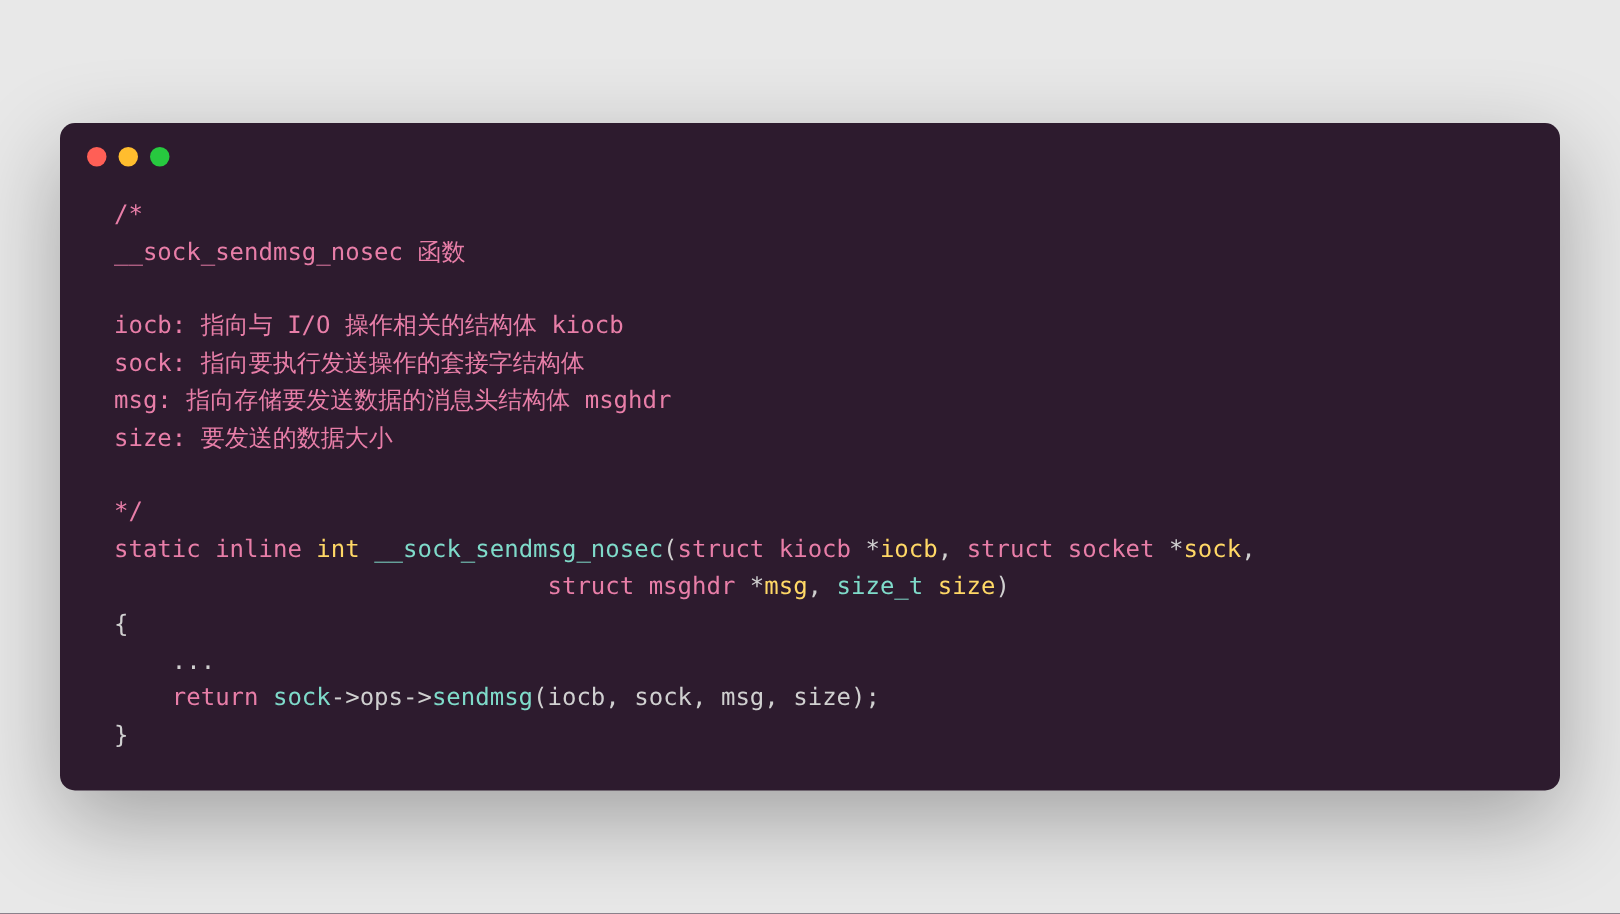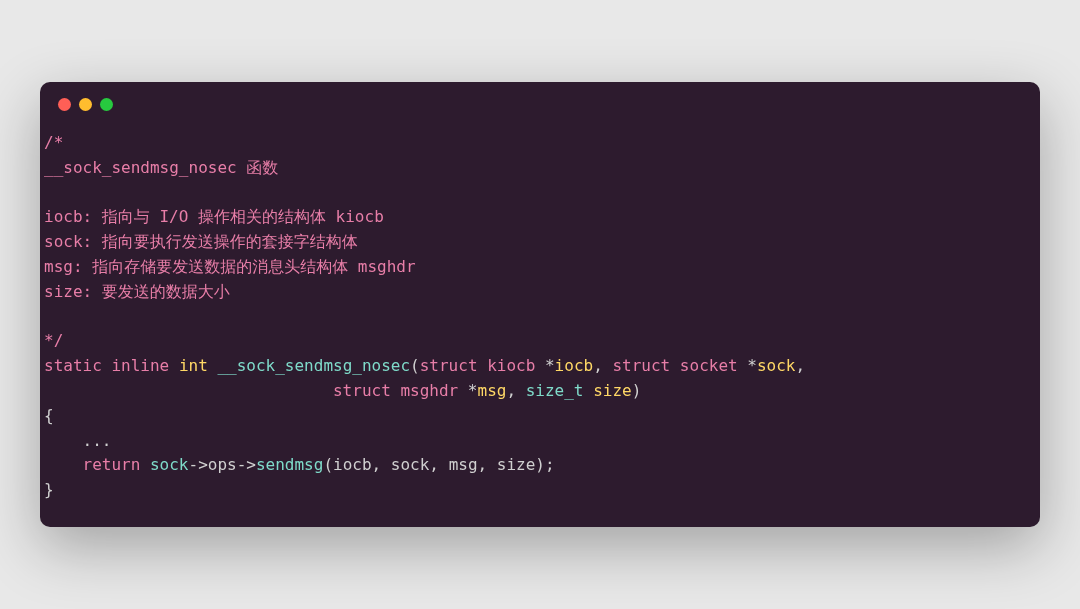"/* __sock_sendmsg_nosec 函数 iocb: 指向与" .code { padding: 12px 20px 24px 4px -> 12px 20px 24px 36px }
